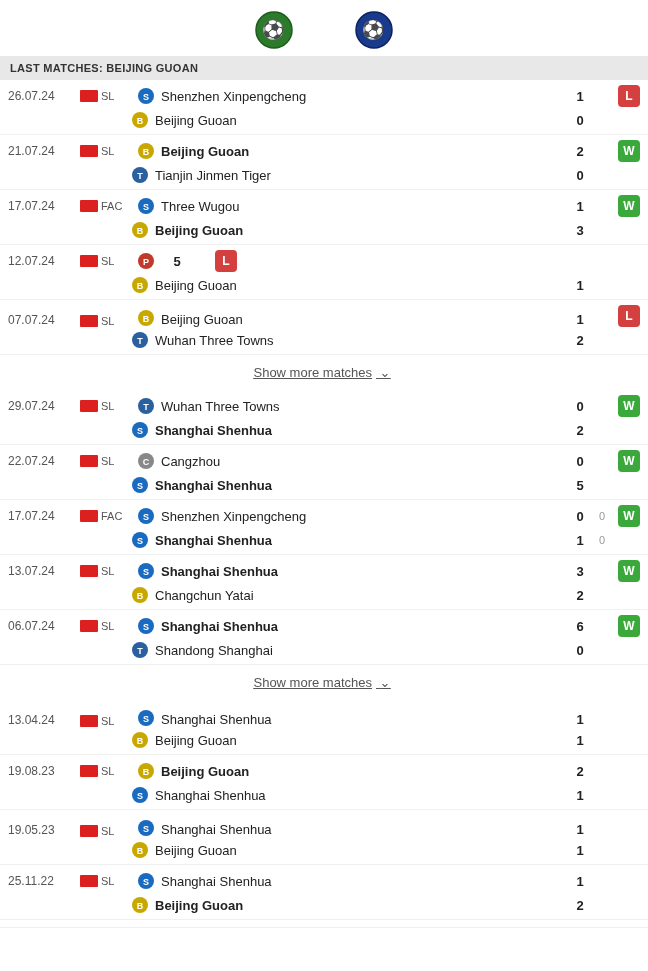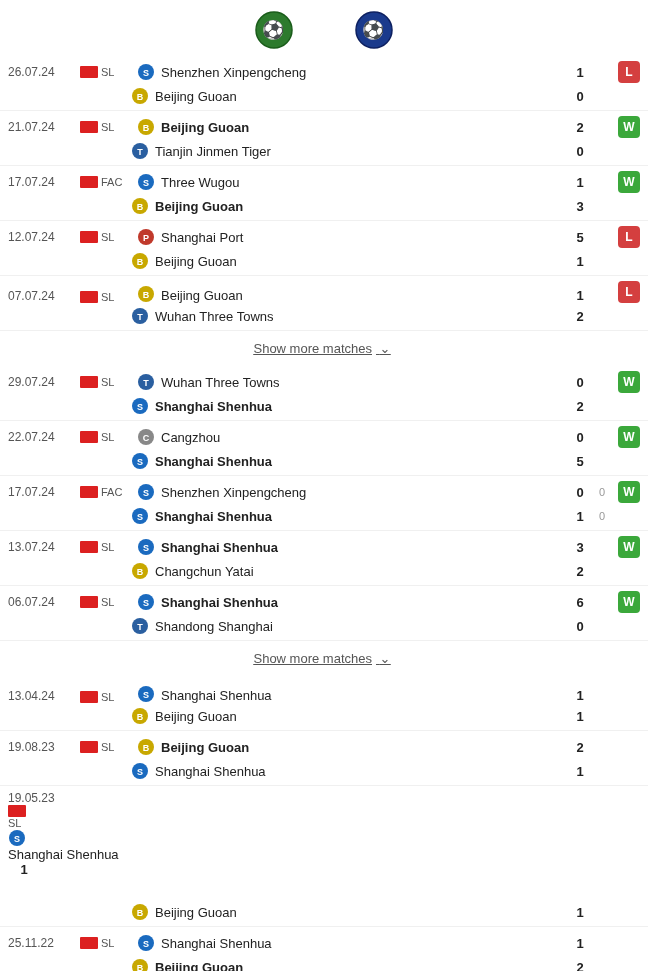"LAST MATCHES: BEIJING GUOAN" div.section-header { html: none -> <div>LAST MATCHES: BEIJING GUOAN</div> }
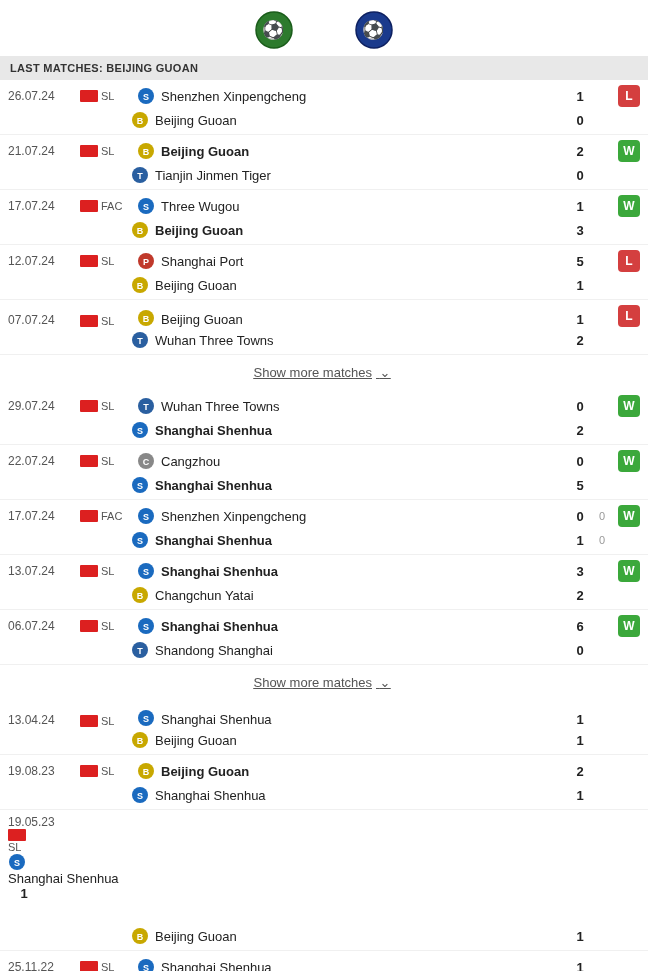"Shanghai Port" span.team-name { html: <span>Shanghai Port</span> -> none }
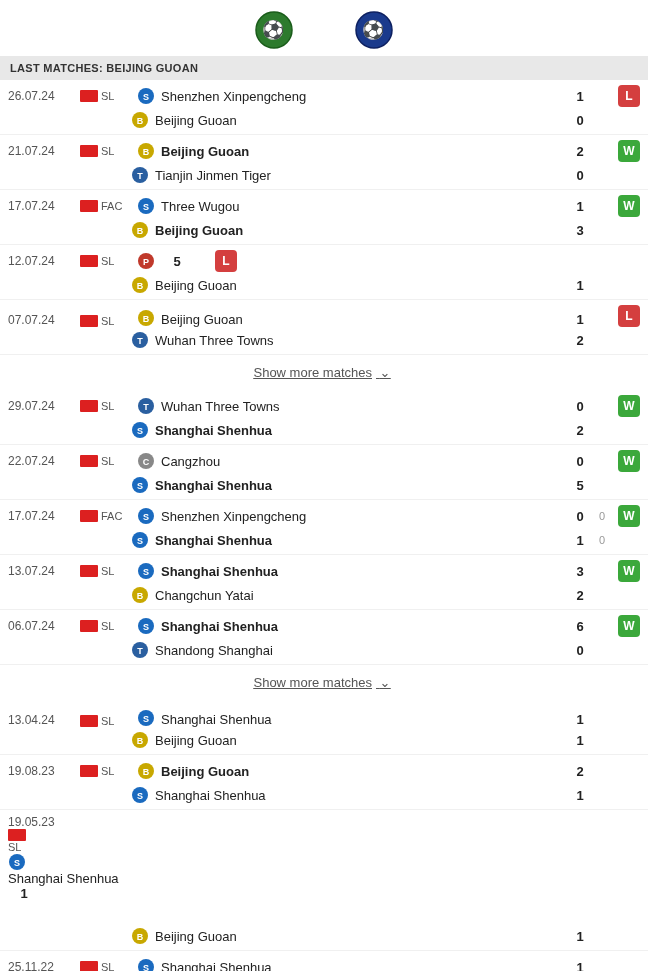"19.05.23" div.row1 { align-items: flex-start -> flex-end; flex-direction: column -> none }
